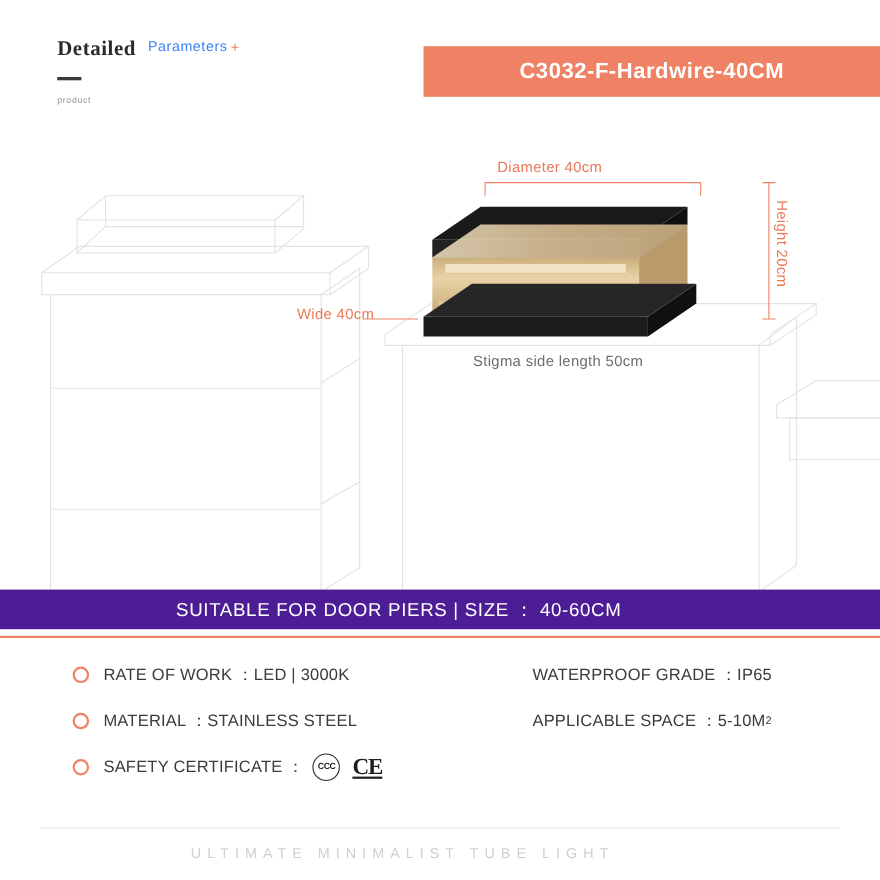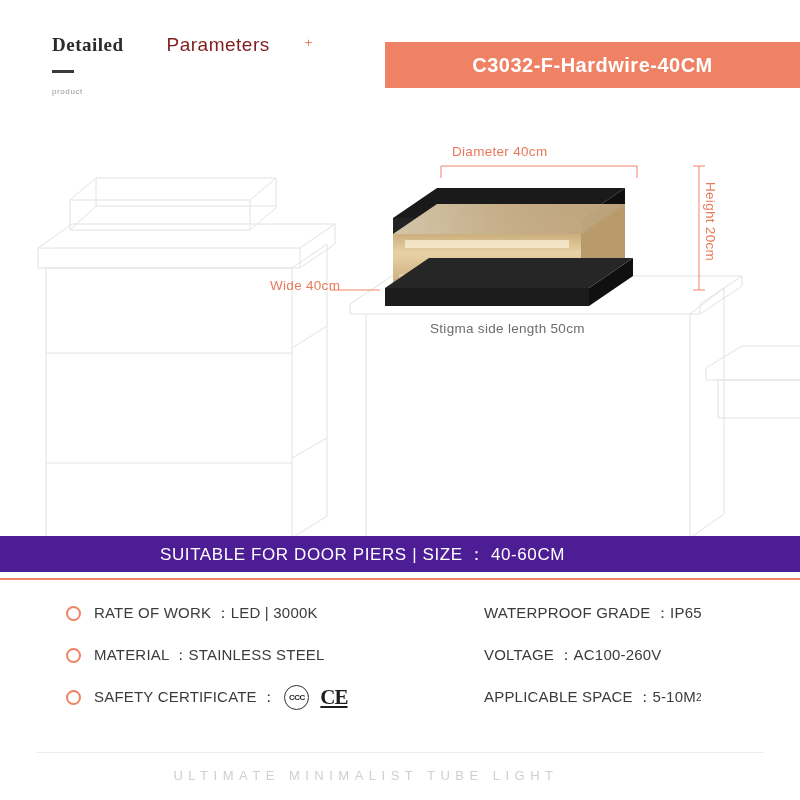"Detailed" .title-line { gap: 32px -> none }
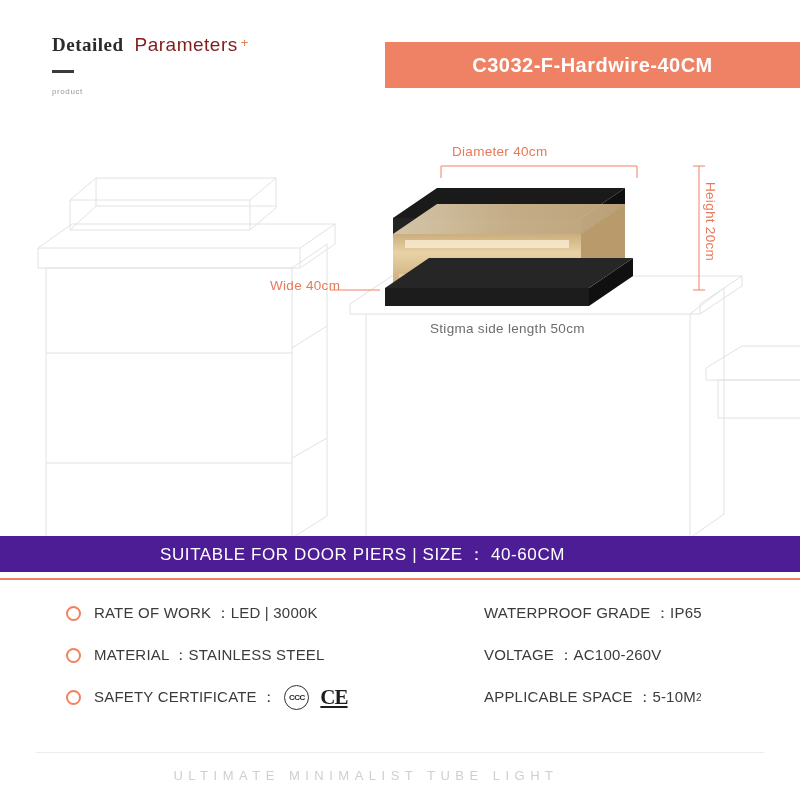"Parameters" .title-light { color: #7f1d1d -> #3b82f6; font-size: 19px -> 13px }
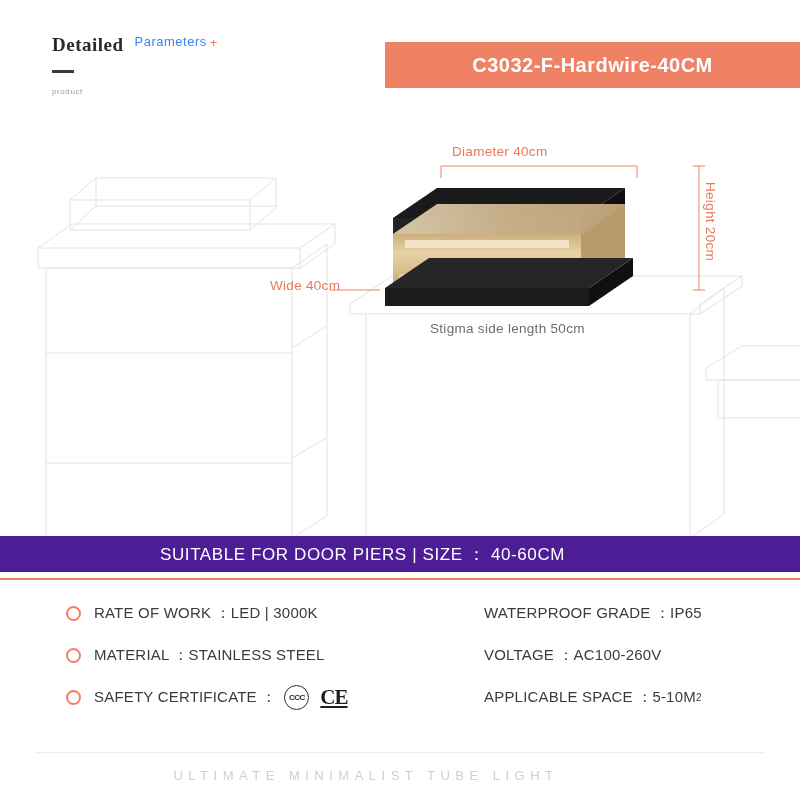"VOLTAGE ：AC100-260V" div.spec-row { html: <div> <span>VOLTAGE ：AC100-260V</span> </div> -> none }
